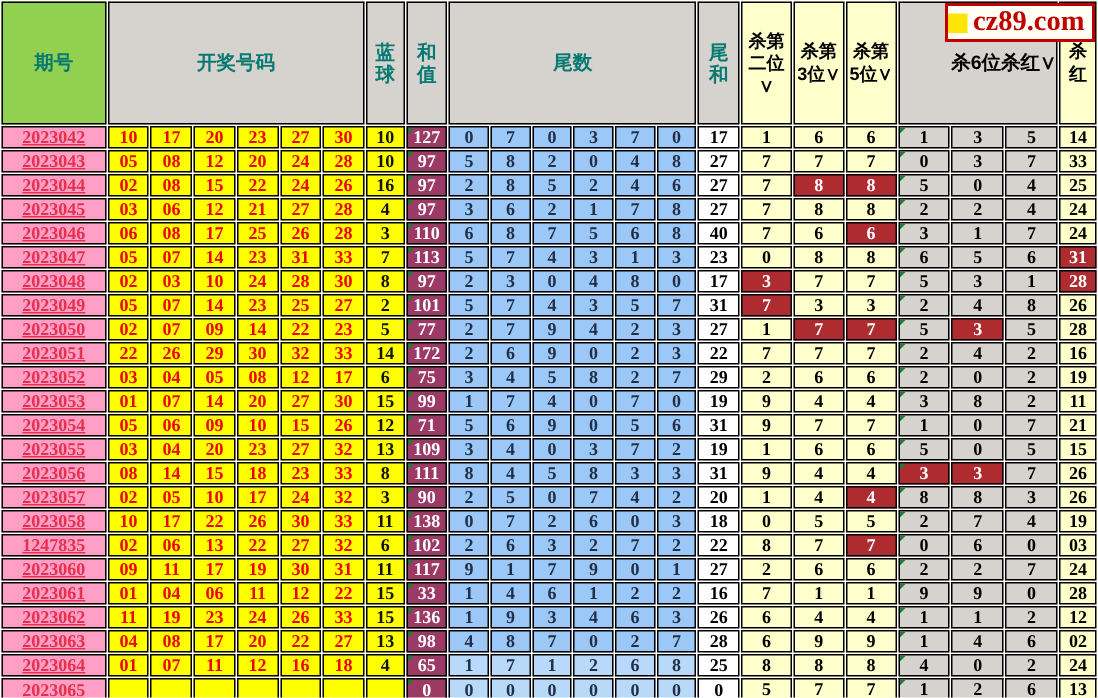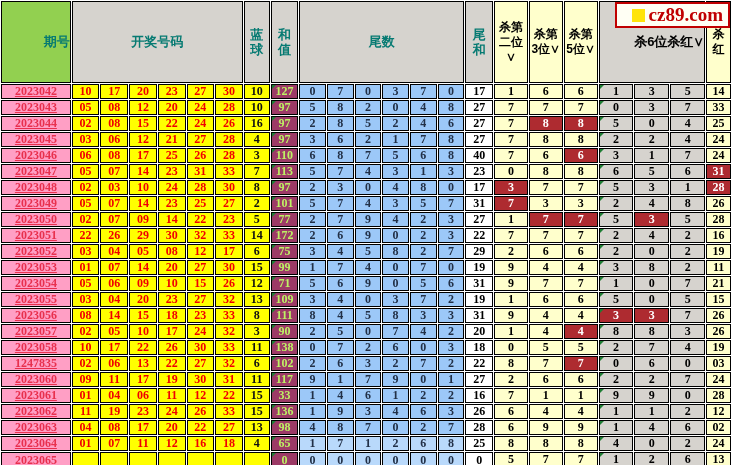"cz89.com" .logo { padding: 1px 5px 1px 15px -> 1px 5px 1px 0 }
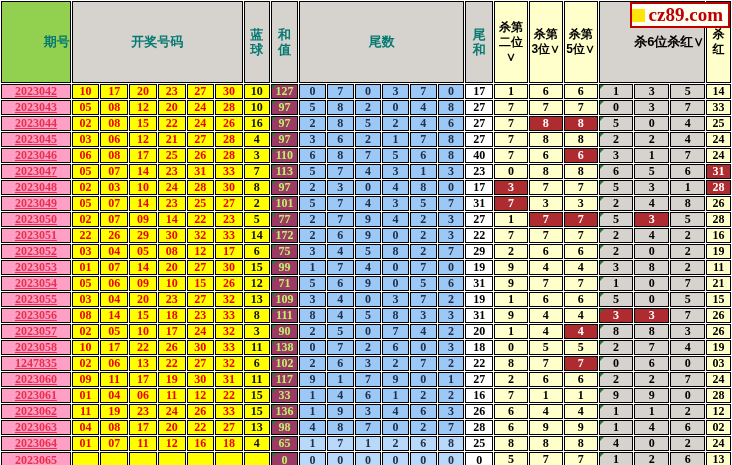"期号" th.h-period { text-align: right -> none }
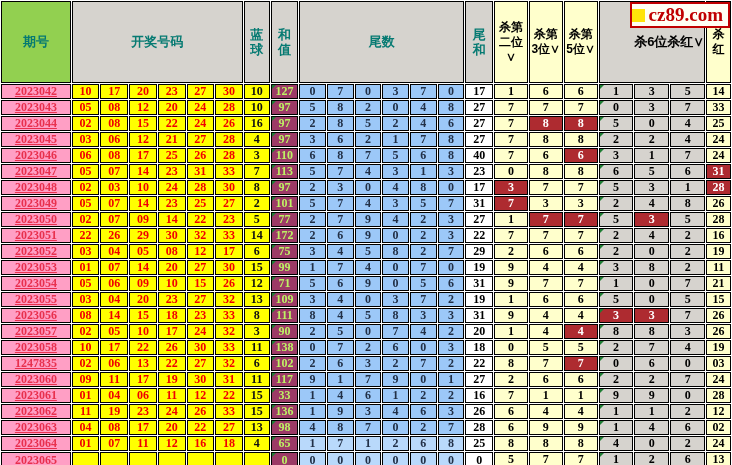"127" td.s { color: #bef264 -> #ffffff }
